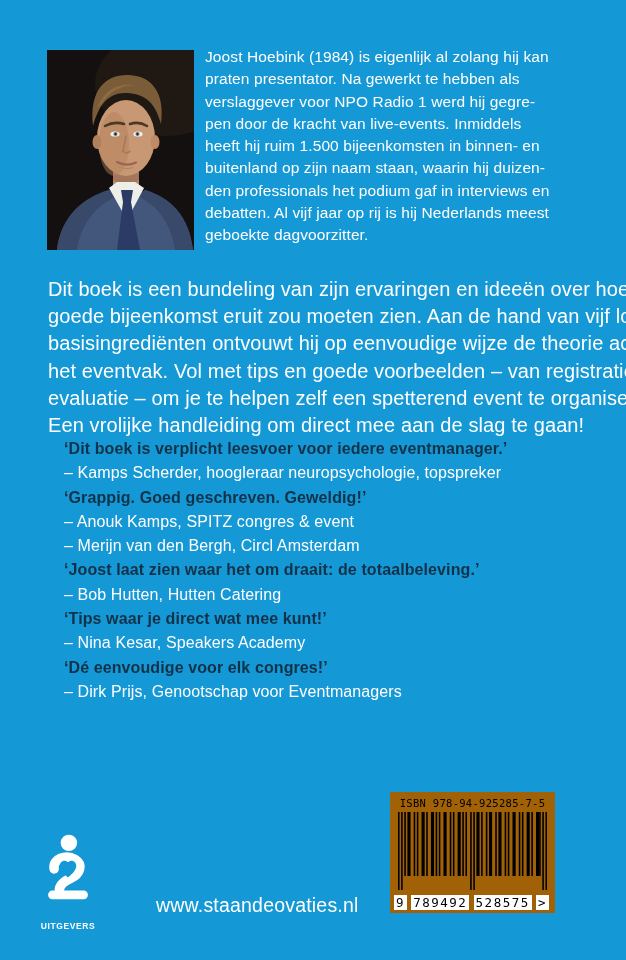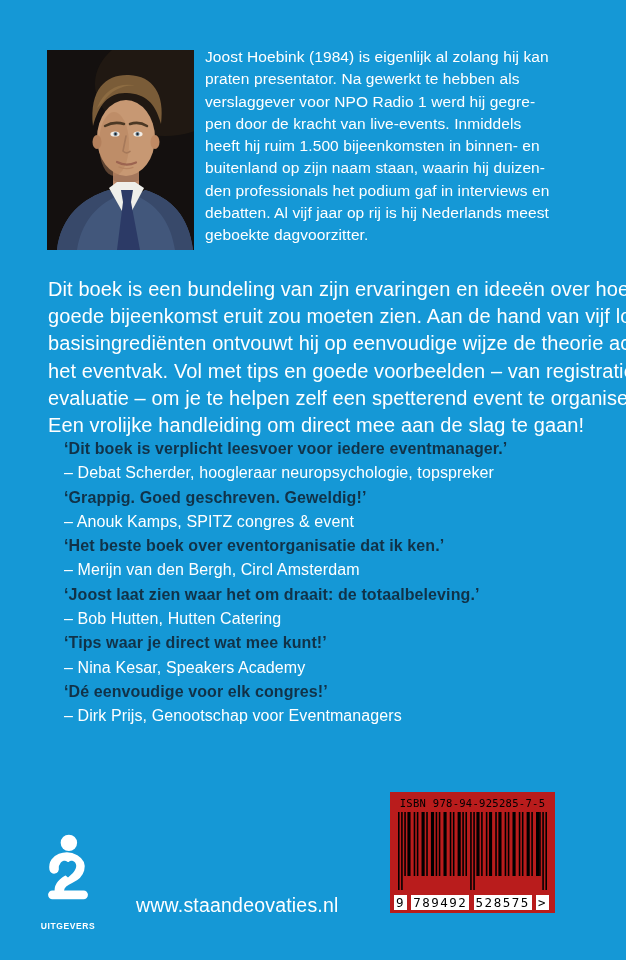"– Debat Scherder, hoogleraar" div.t-author { text: Debat -> Kamps }
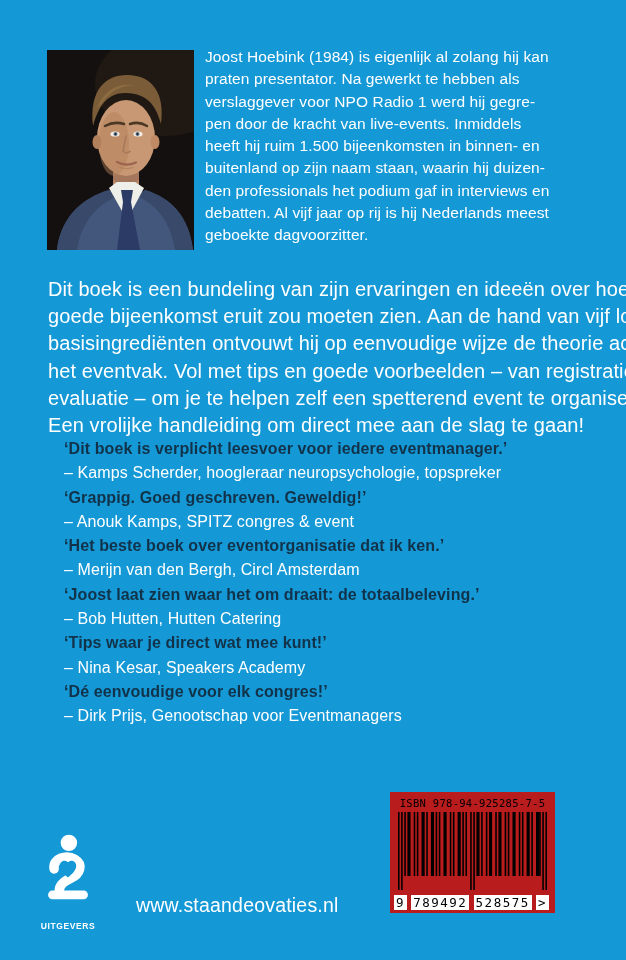"‘Het beste boek over eventorganisatie" div.t-quote { html: <div>‘Het beste boek over eventorganisatie dat ik ken.’</div> -> none }
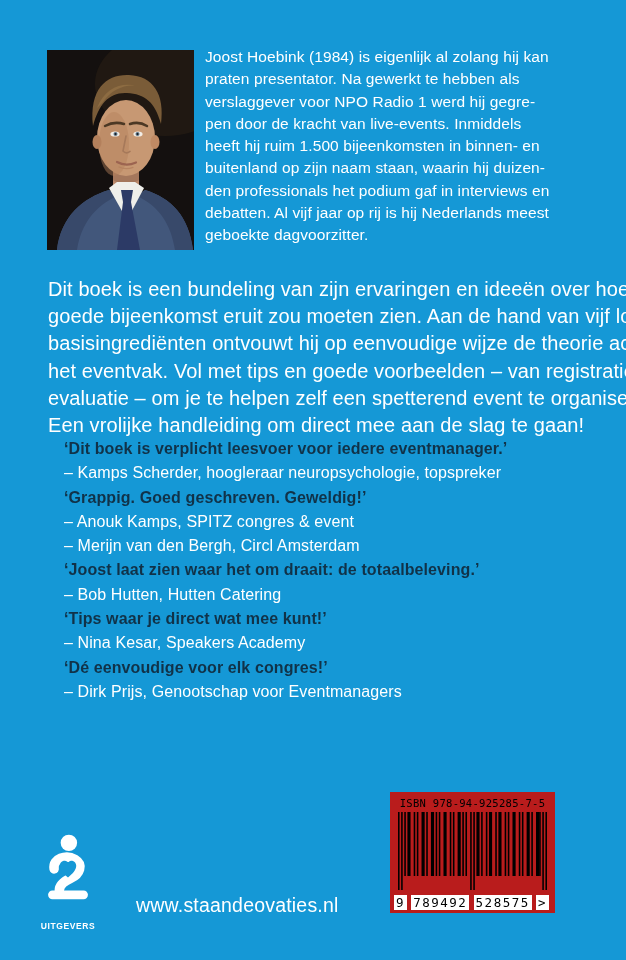"ISBN 978-94-925285-7-5" .barcode { background: #b91c1c -> #a16207 }
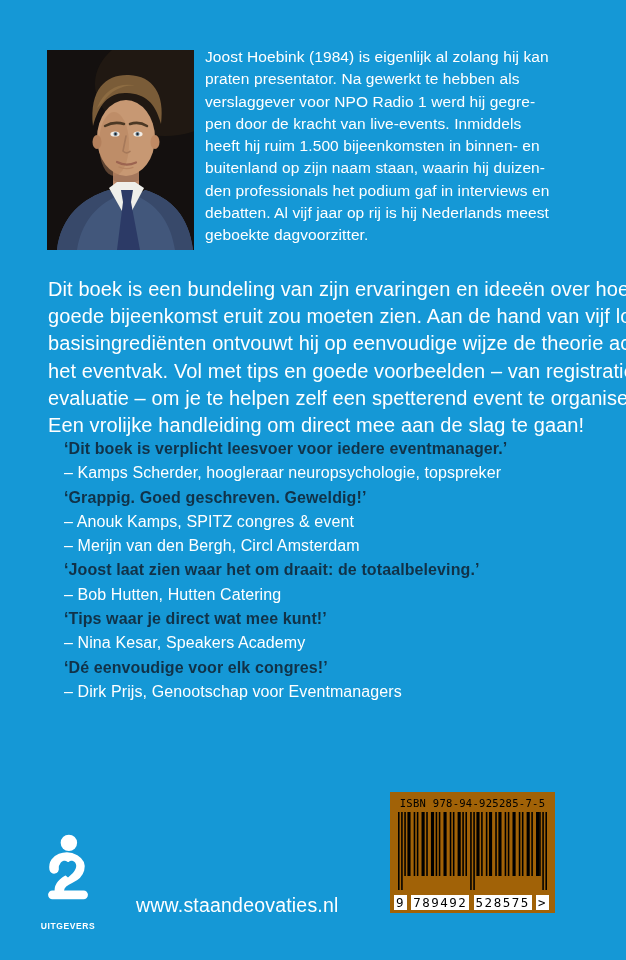"www.staandeovaties.nl" .site { left: 136px -> 156px }
